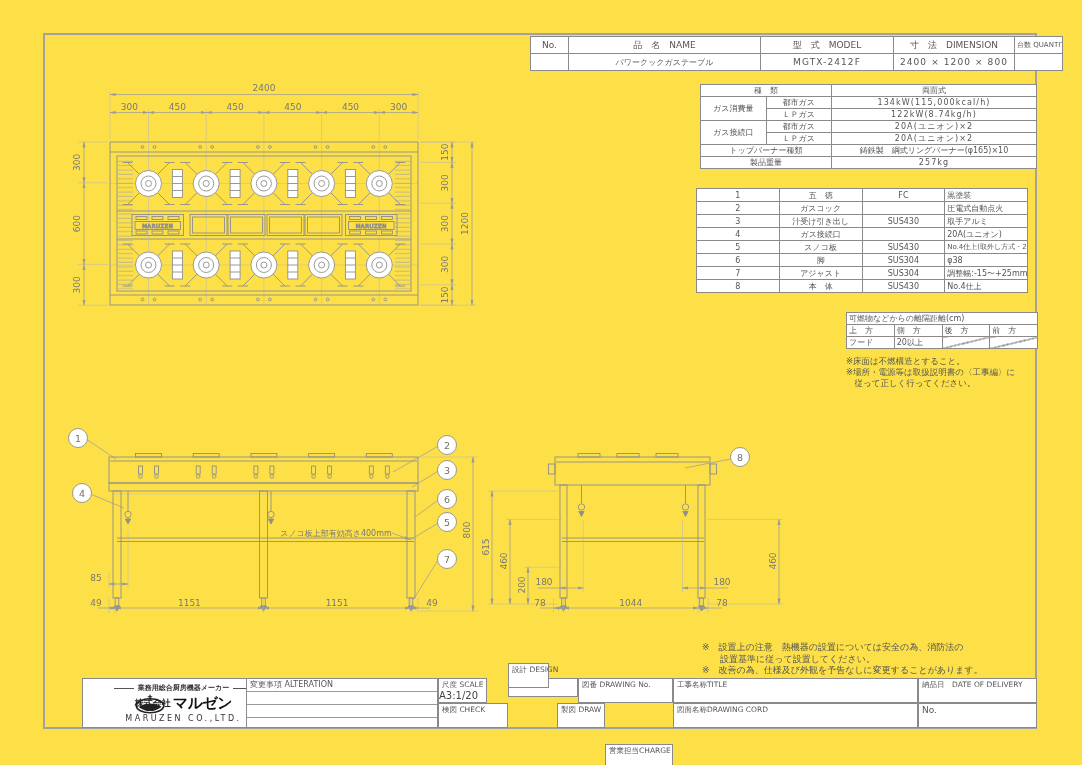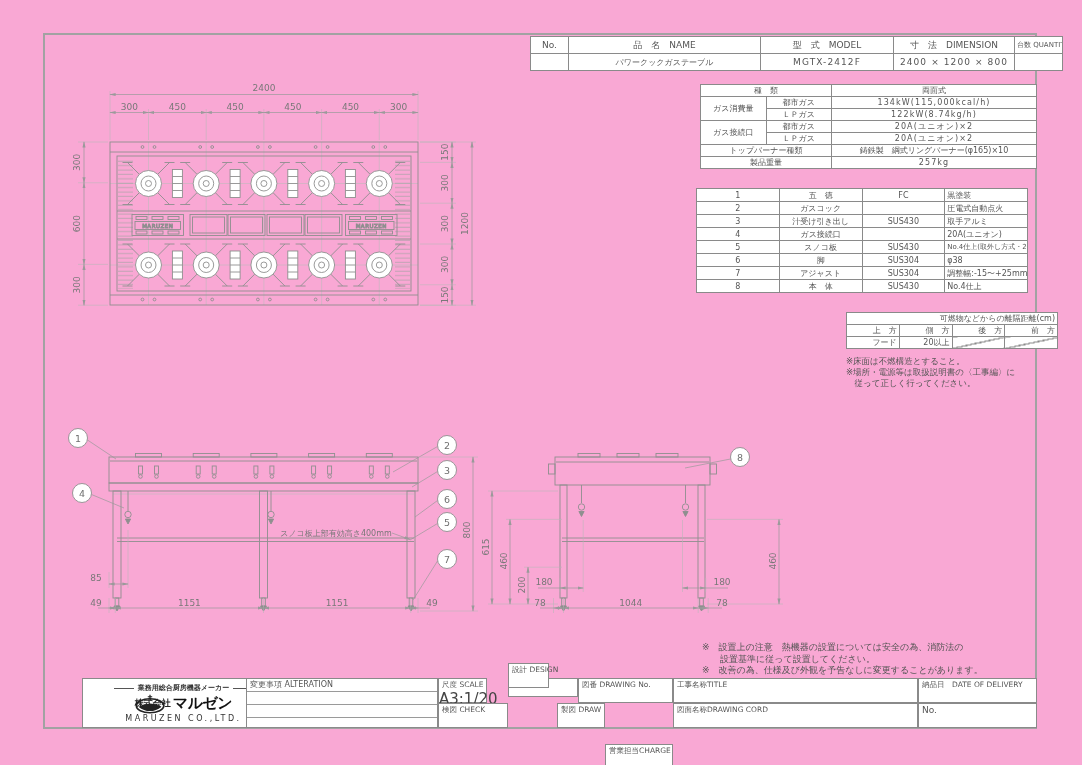"No." .sheet { background: #f9a8d4 -> #fde047 }
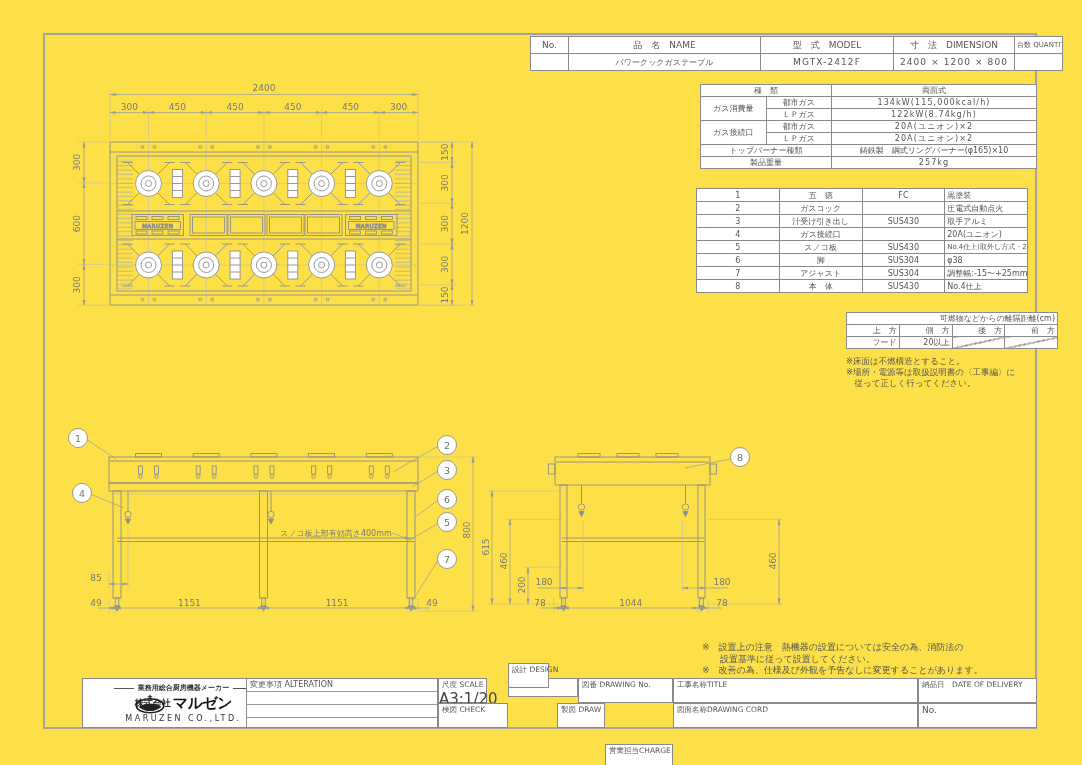"可燃物などからの離隔距離(cm)" .clr { text-align: right -> left; width: 212px -> 192px }
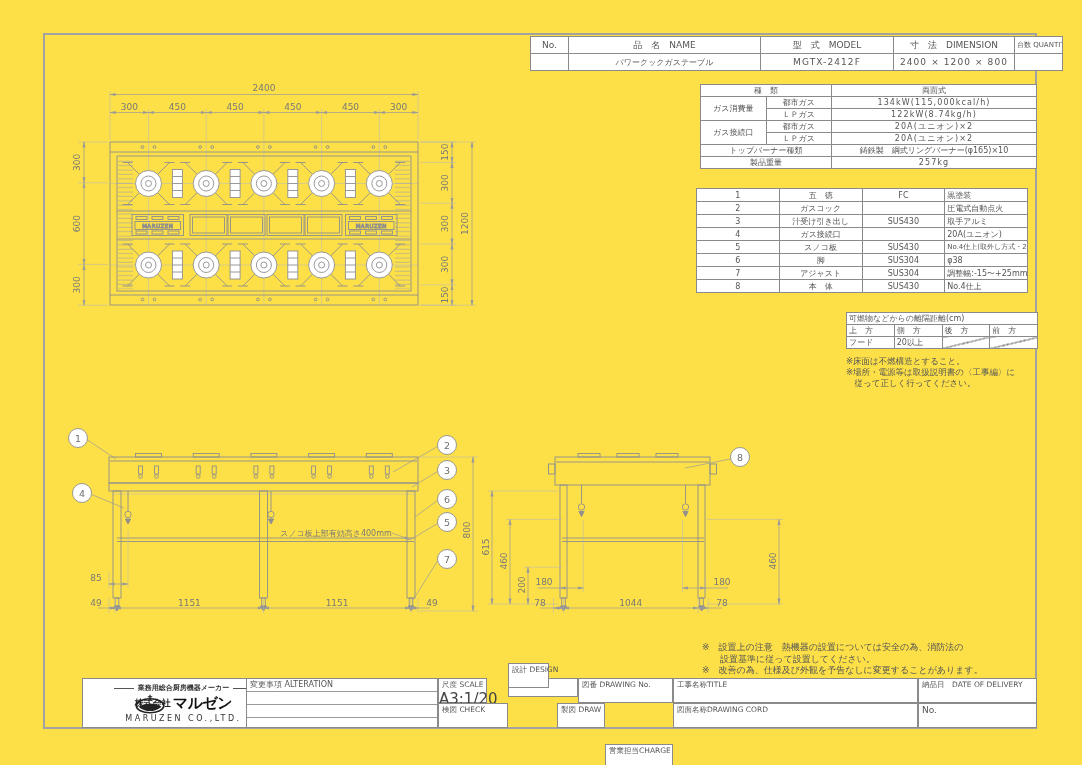"A3:1/20" .tb-scale-val { font-size: 15px -> 10px }
